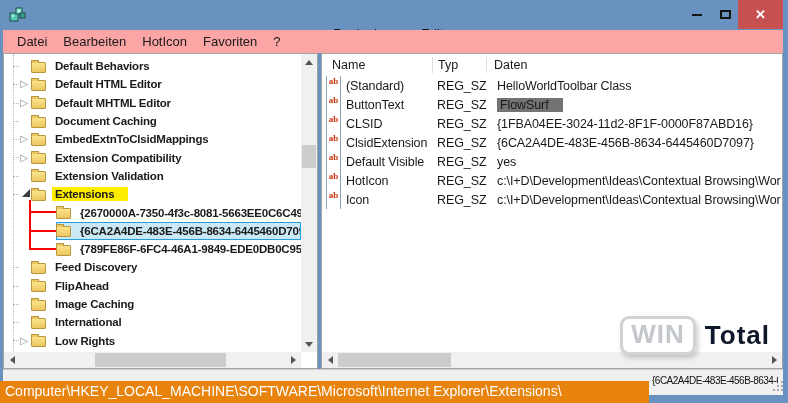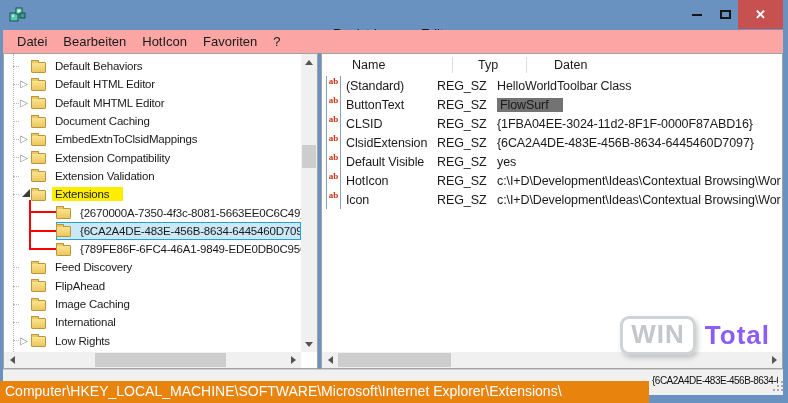"Default Behaviors" .tlabel { font-weight: none -> bold }
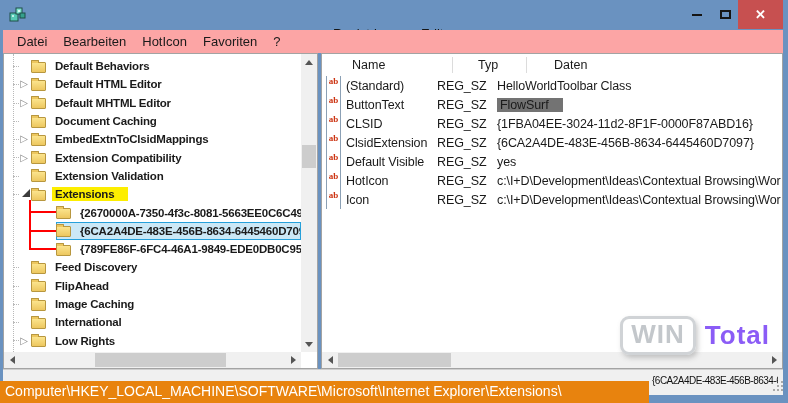"Name" .vh-cell { margin-left: 20px -> none }
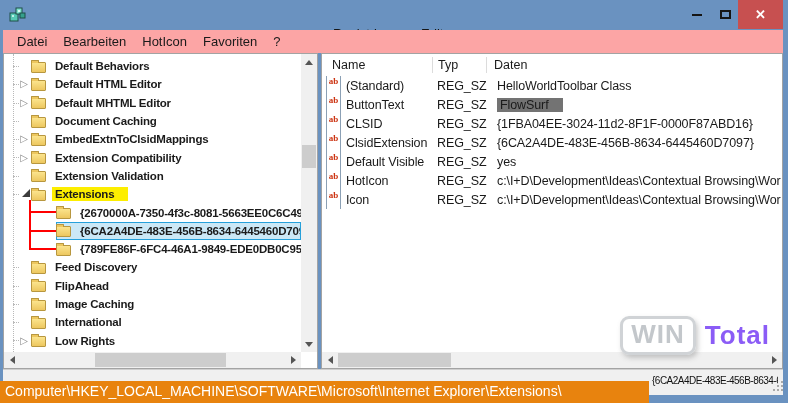"Total" .wm-total { color: #8b5cf6 -> #0f172a }
